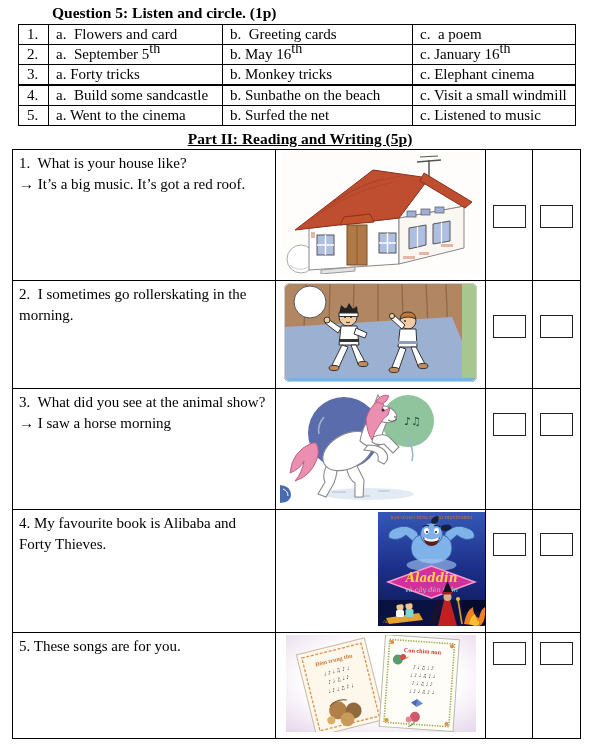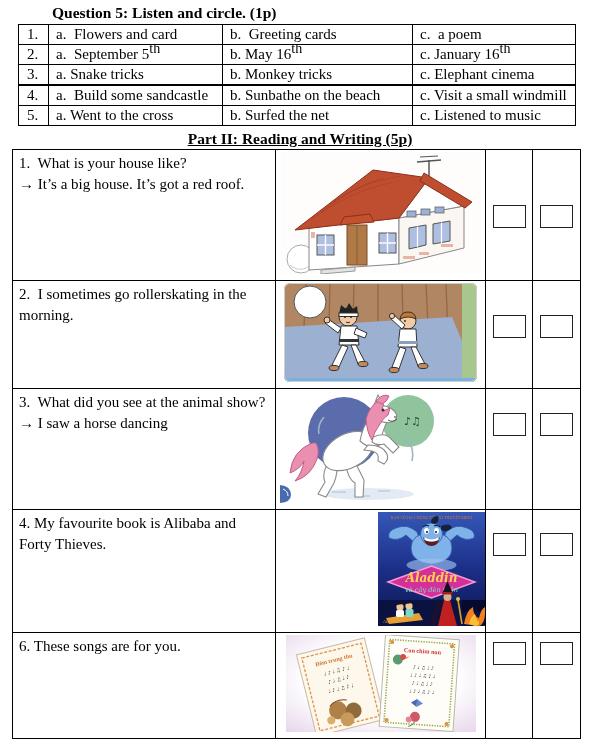"a. Snake tricks" td { text: Snake -> Forty }
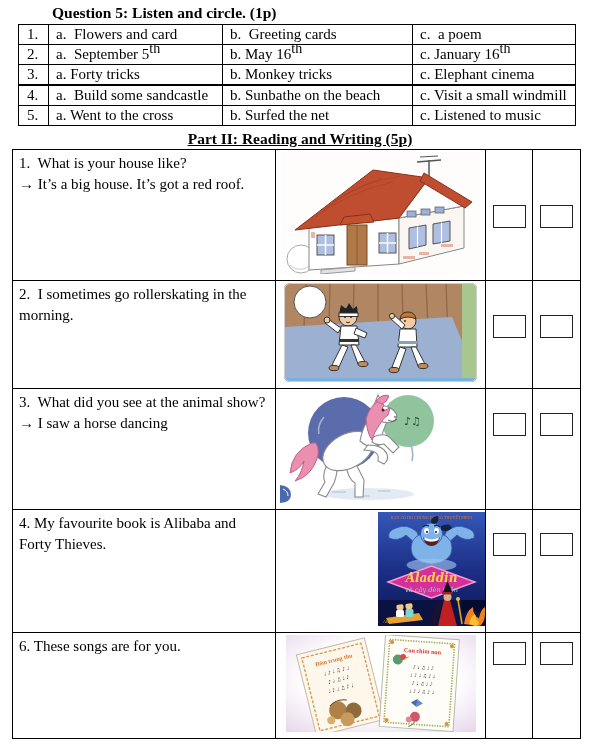"a. Went to the cross" td { text: cross -> cinema }
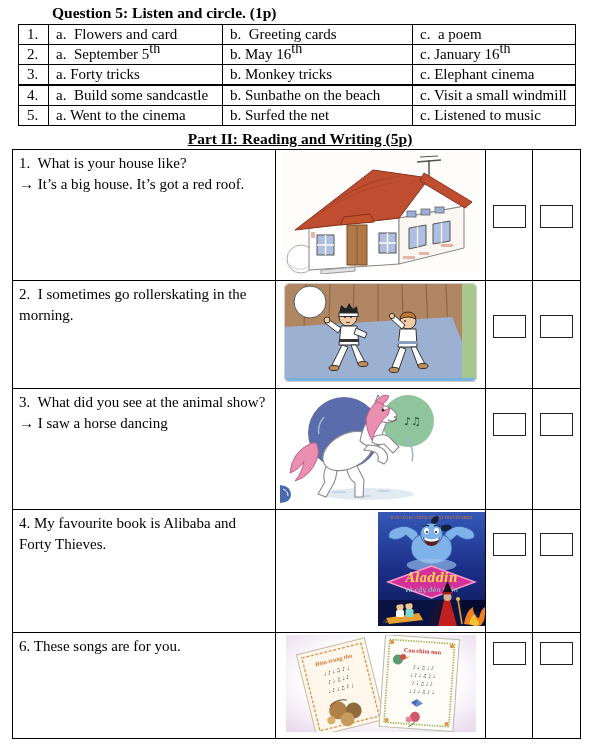"→ It’s a big house." div { text: house -> music }
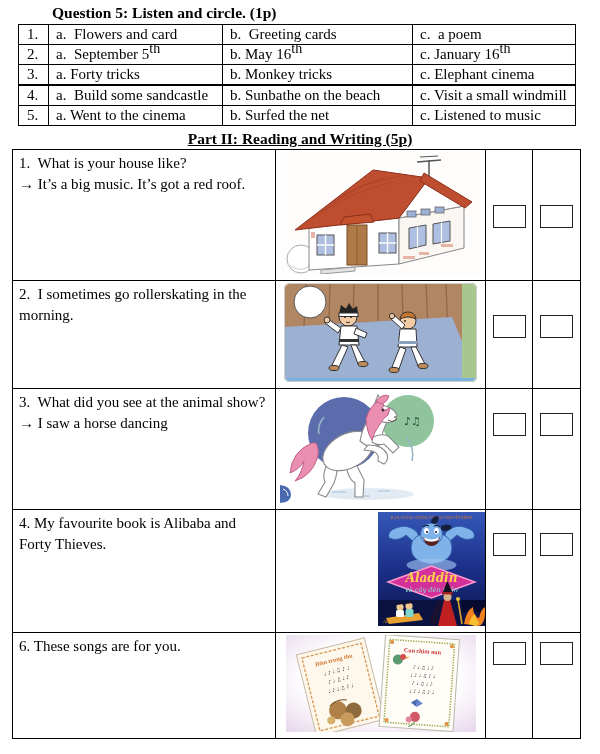"→ I saw a horse" div { text: dancing -> morning }
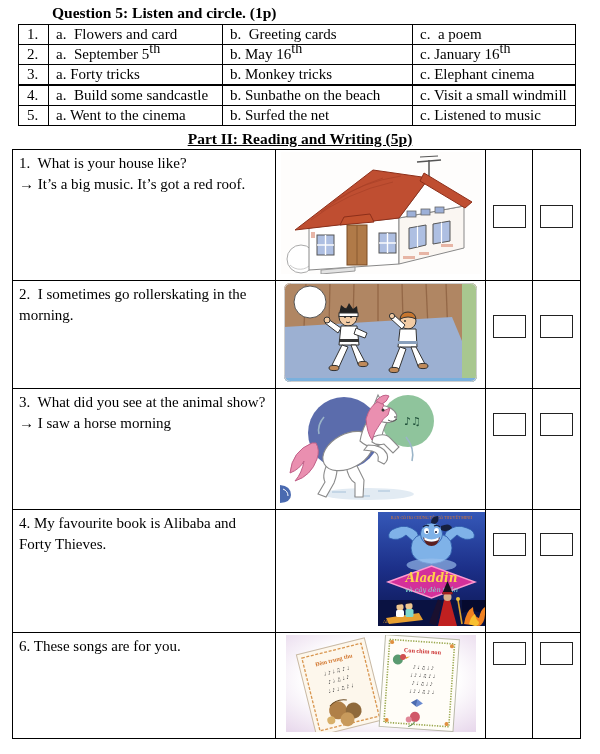"6. These songs are for" div { text: 6 -> 5 }
